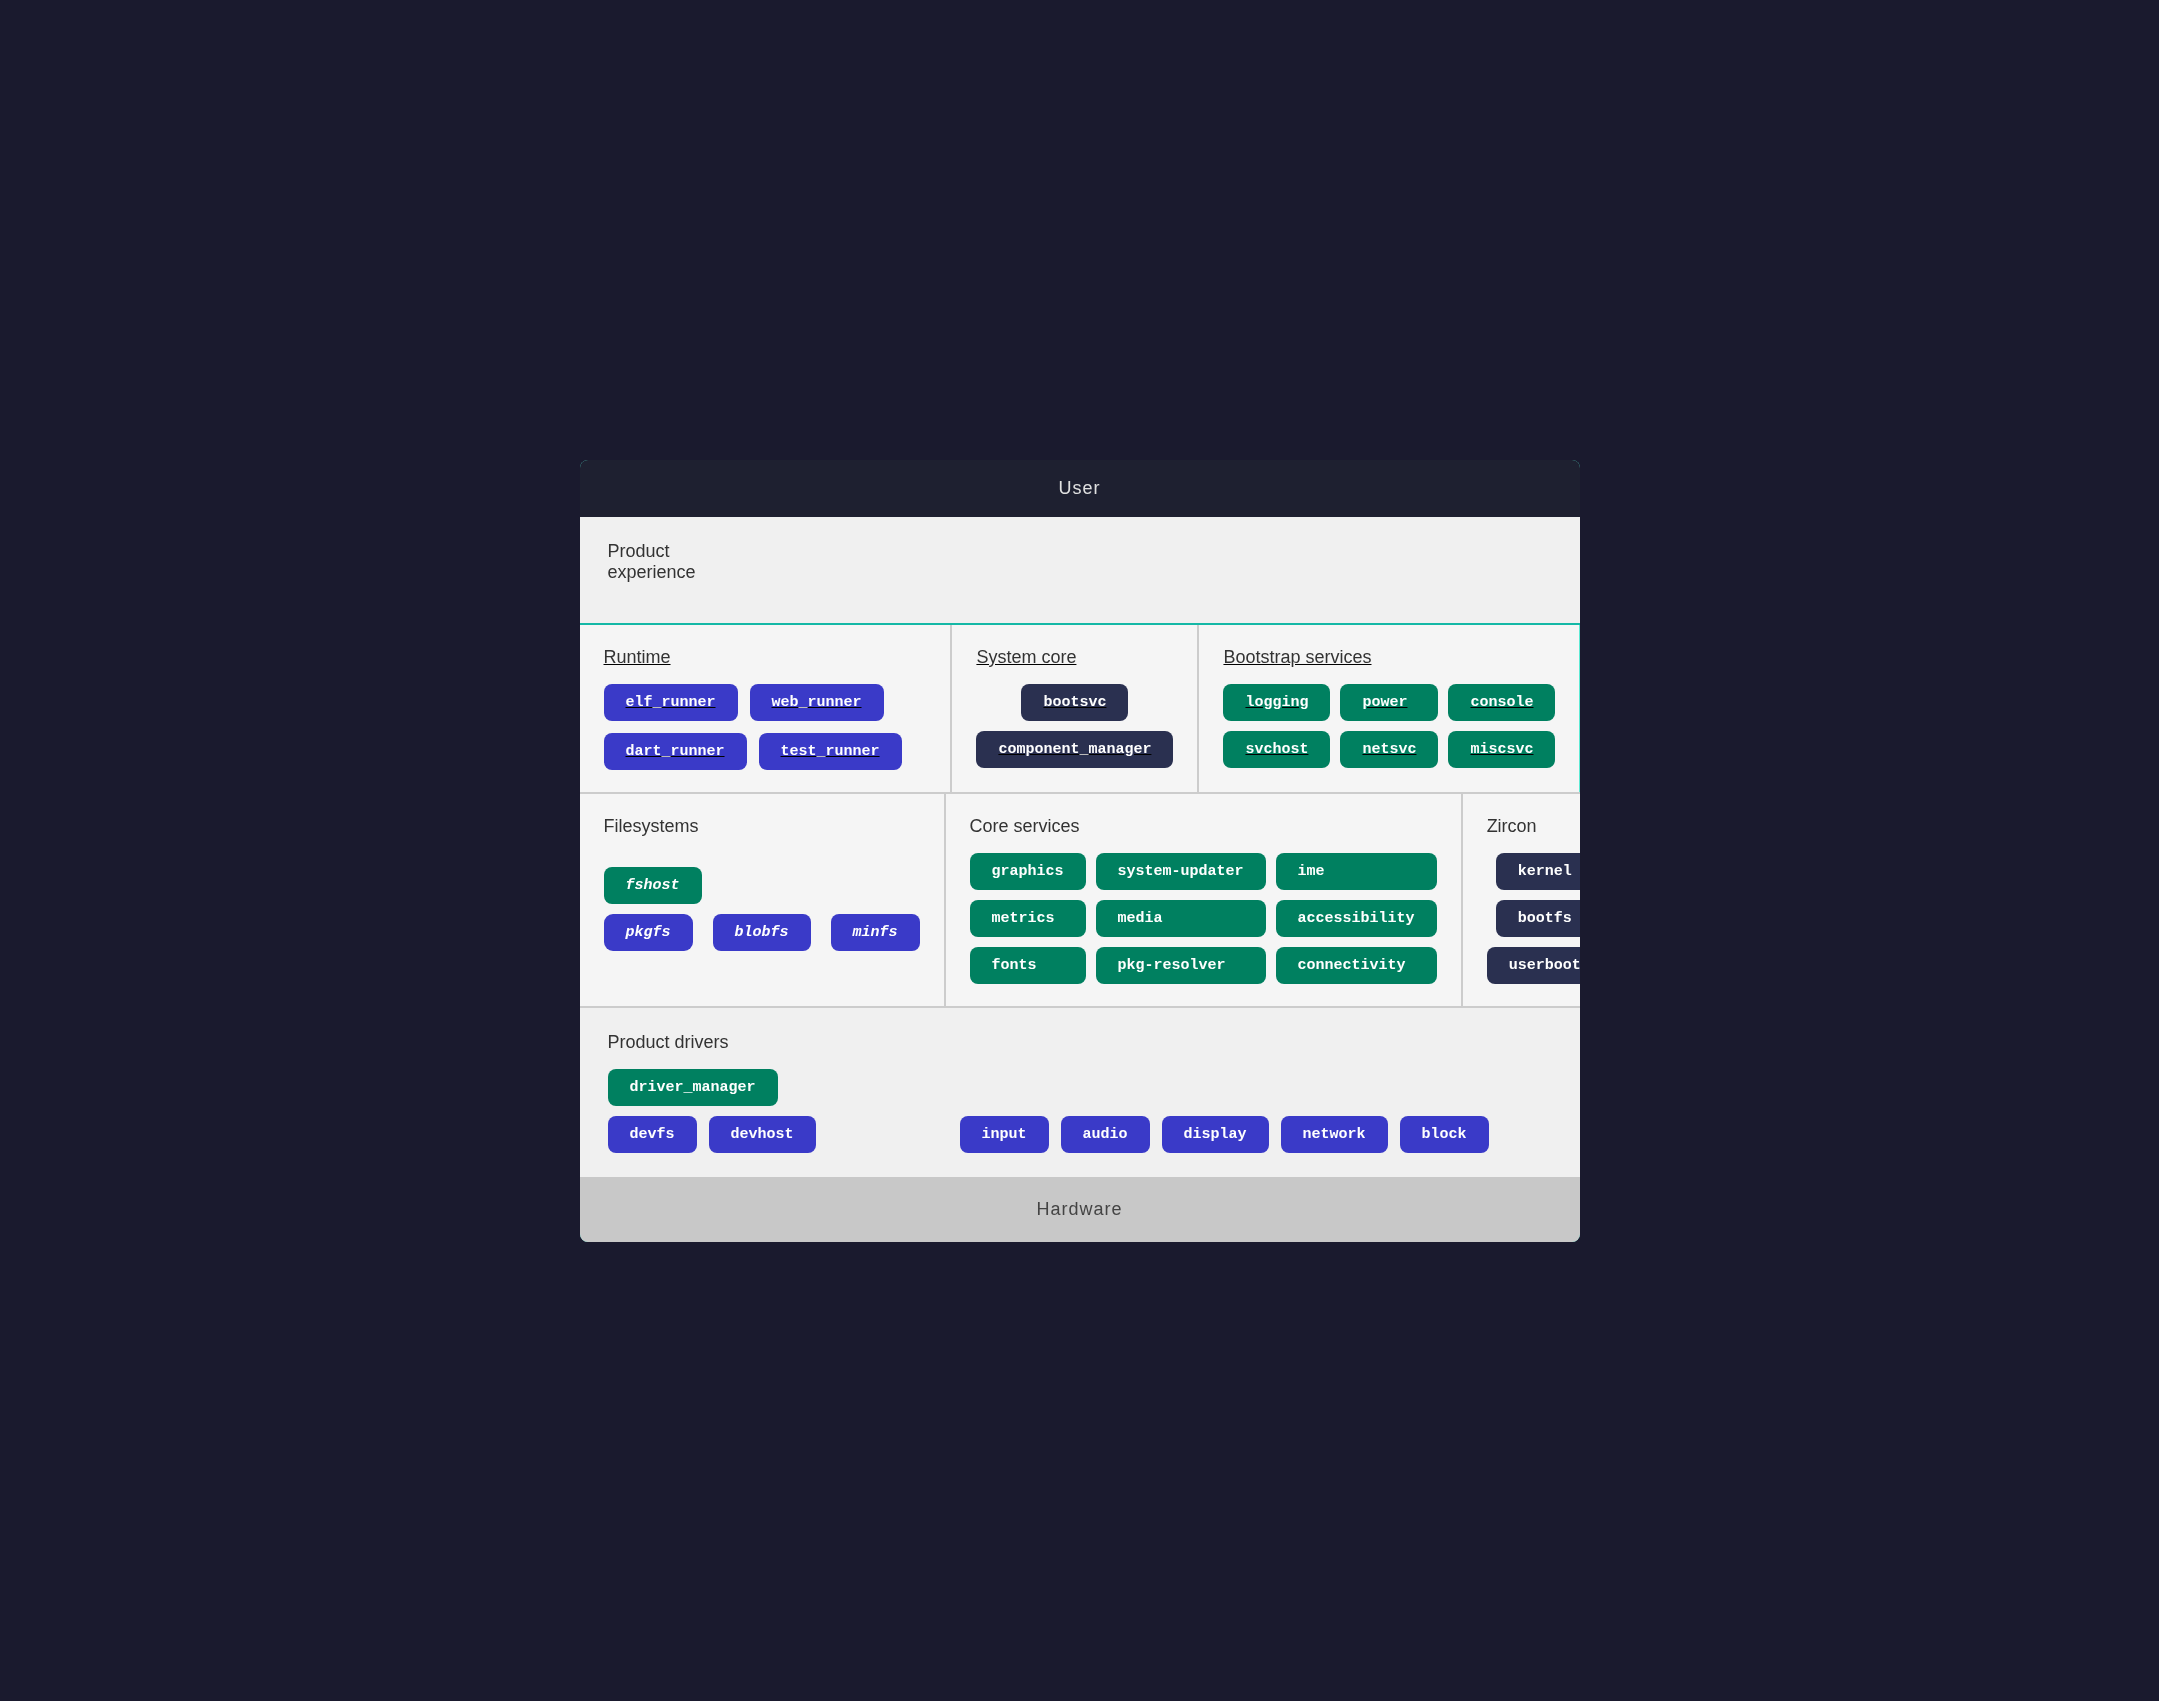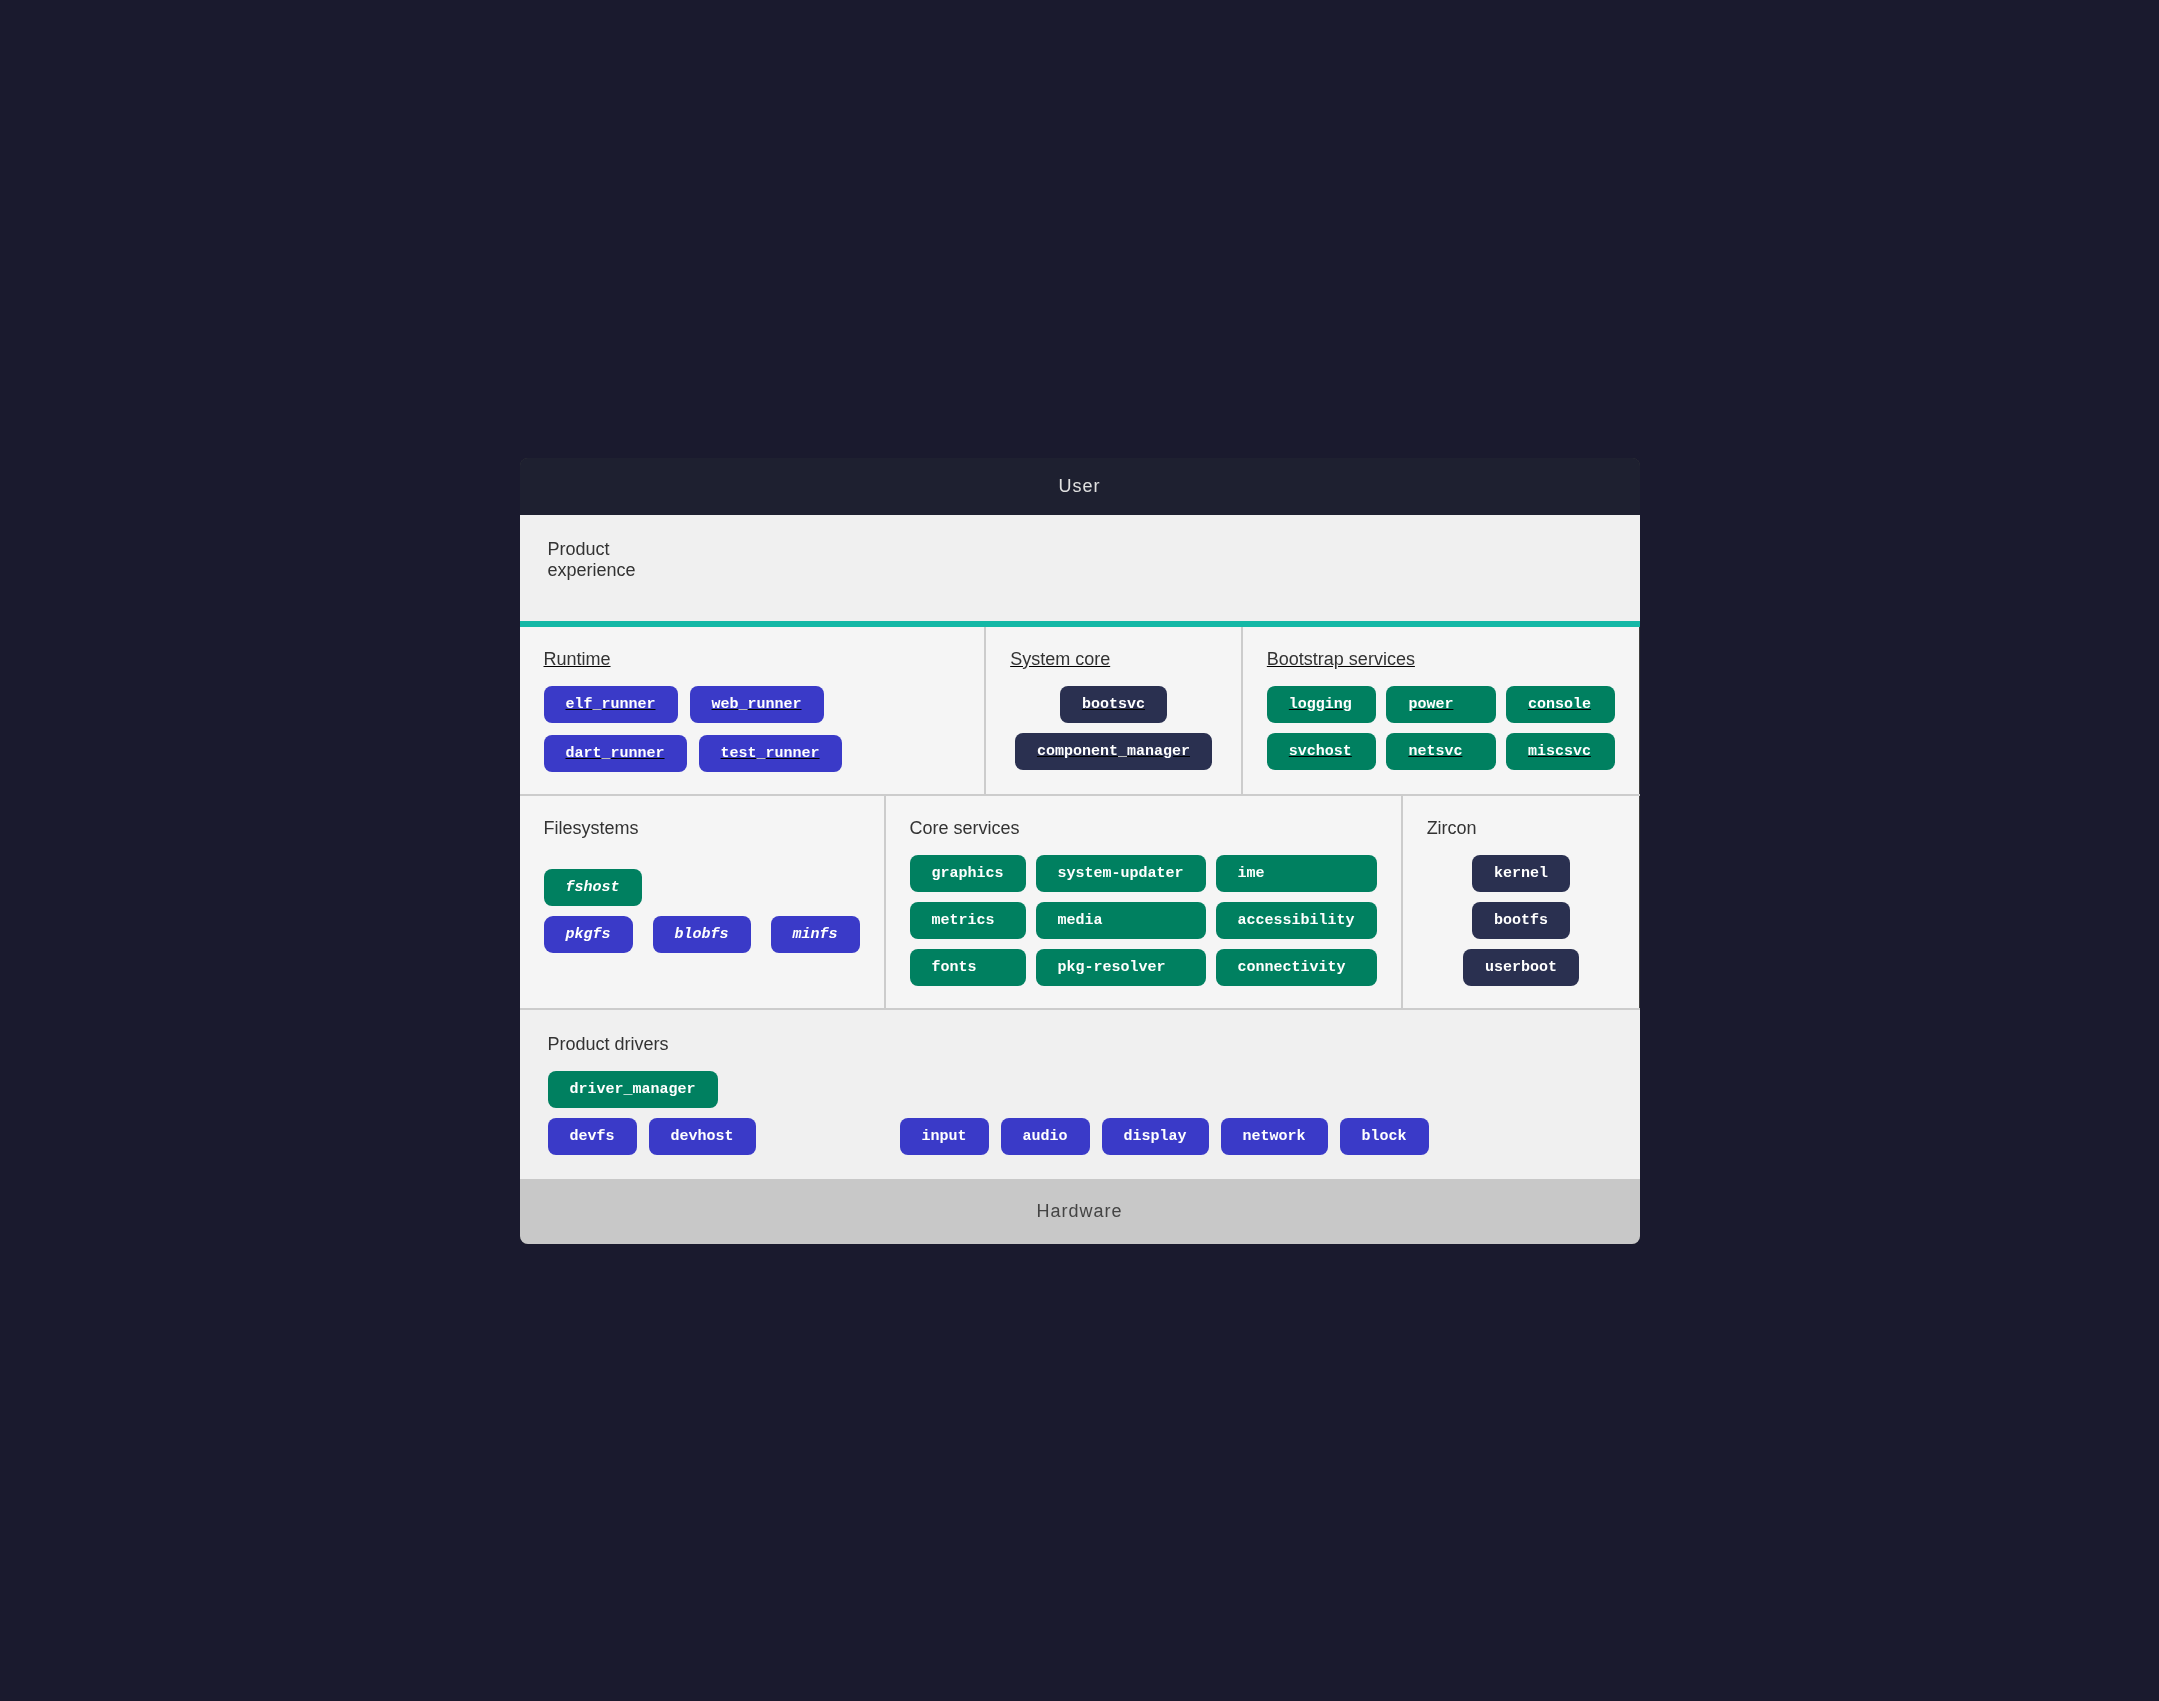"User" .main-container { background: #404040 -> #5eead4; width: 1120px -> 1000px }
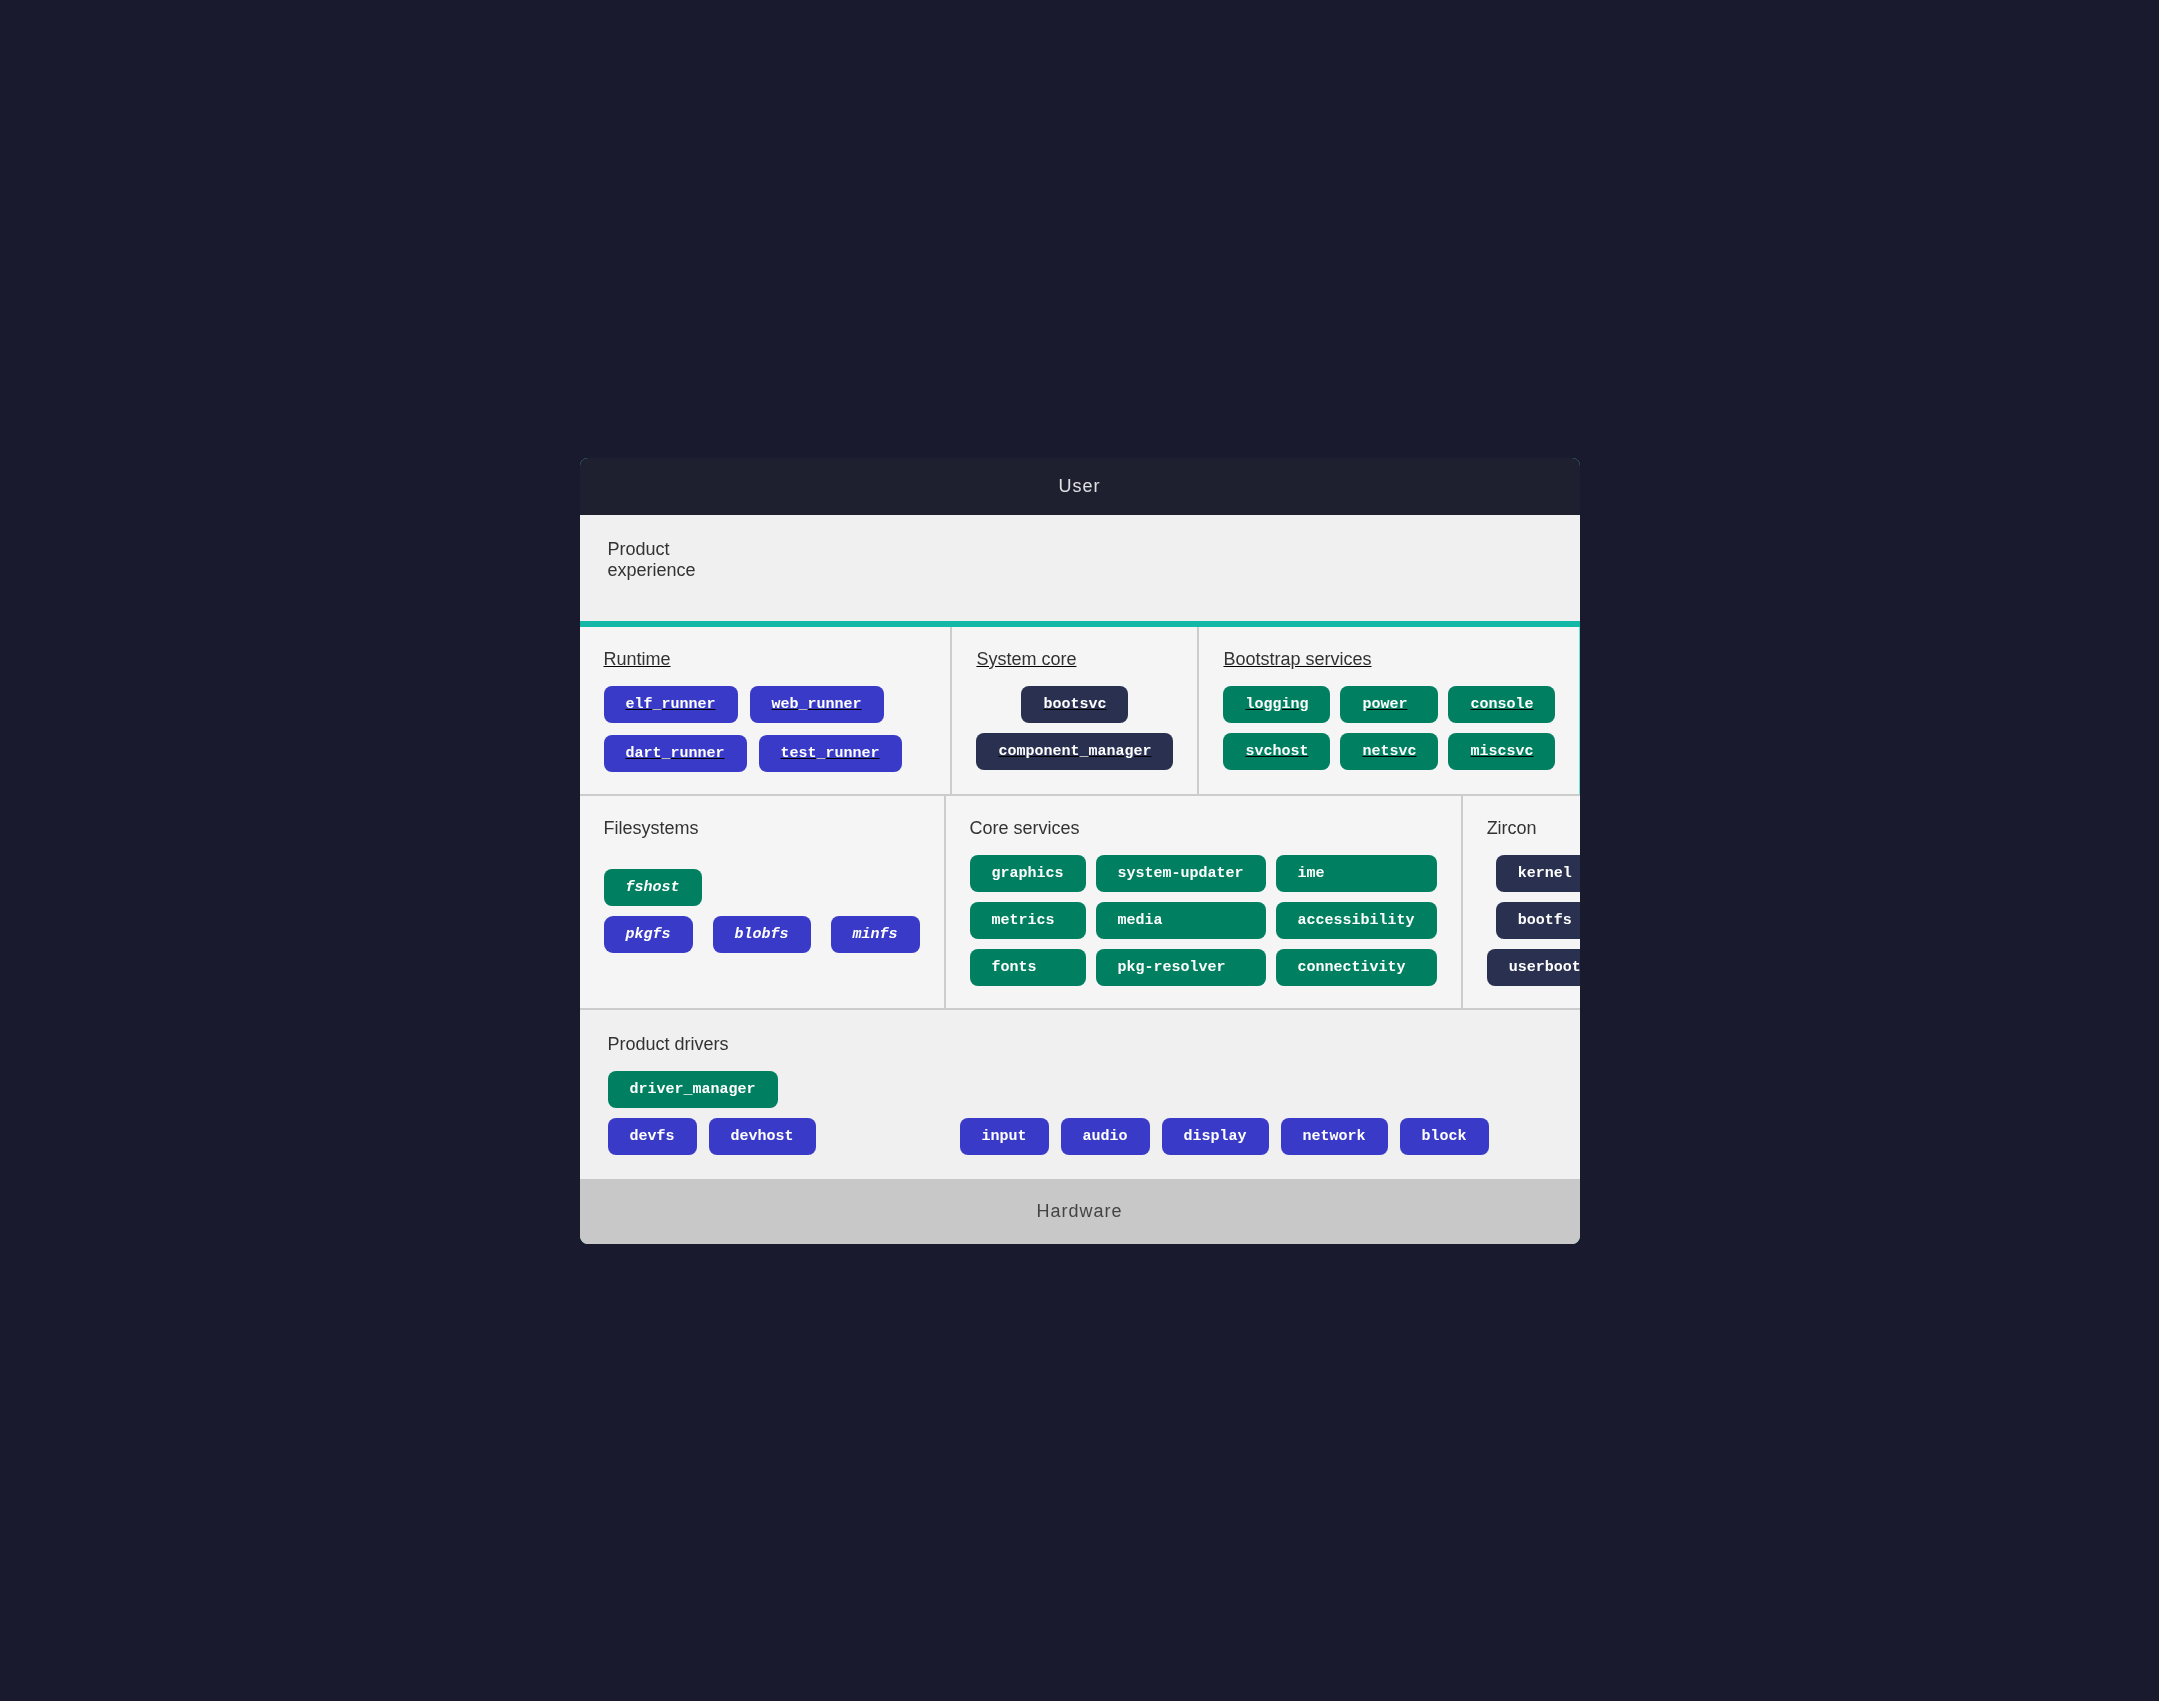"Product" .product-experience { border-bottom: 6px solid #14b8a6 -> 2px solid #14b8a6 }
